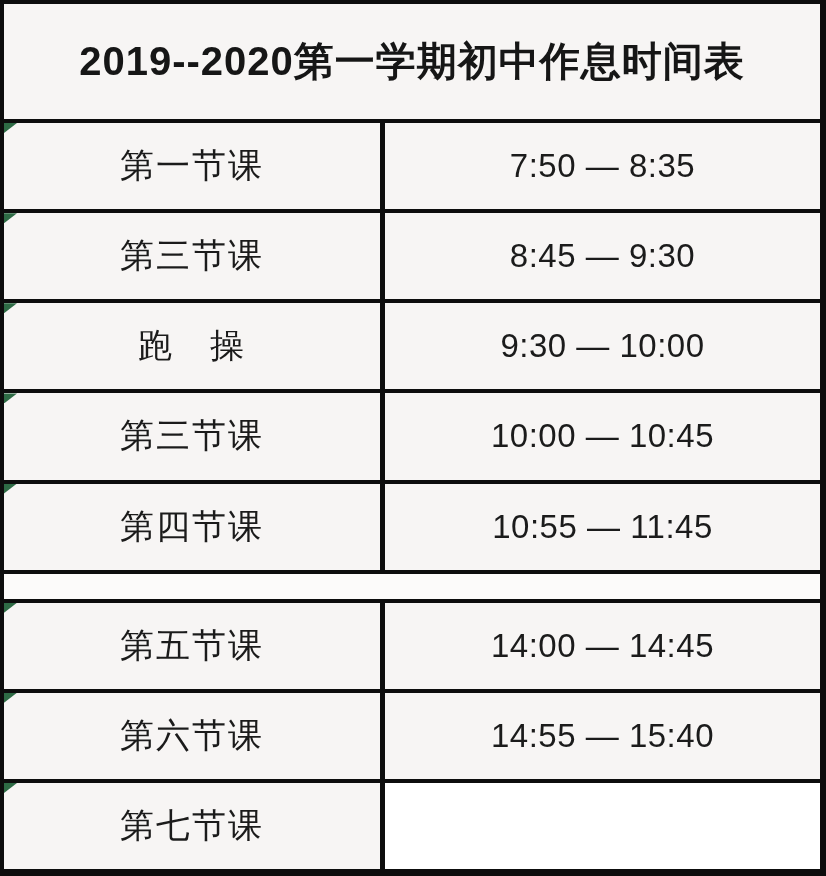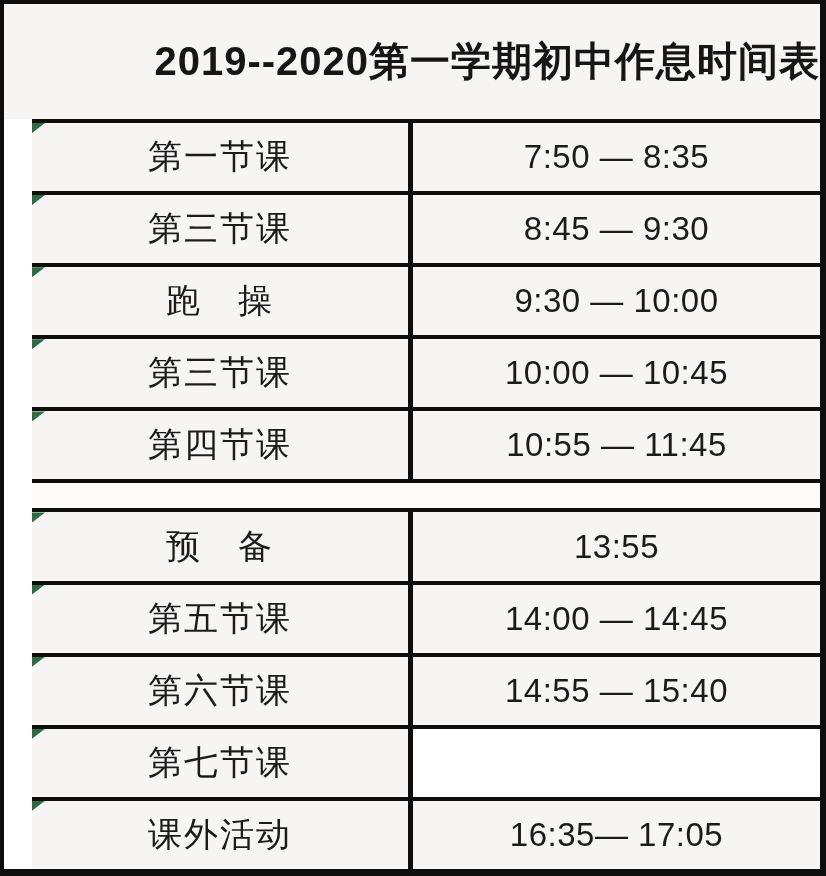"2019--2020第一学期初中作息时间表" .title-row { justify-content: flex-end -> center }
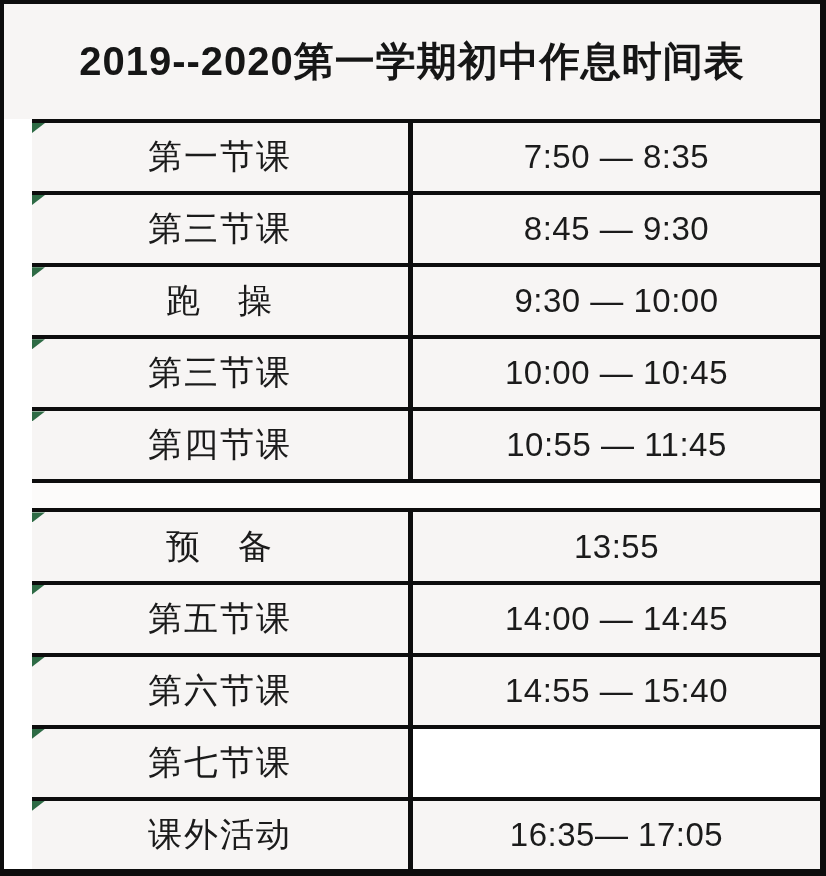"第一节课" .row { margin-left: 28px -> none }
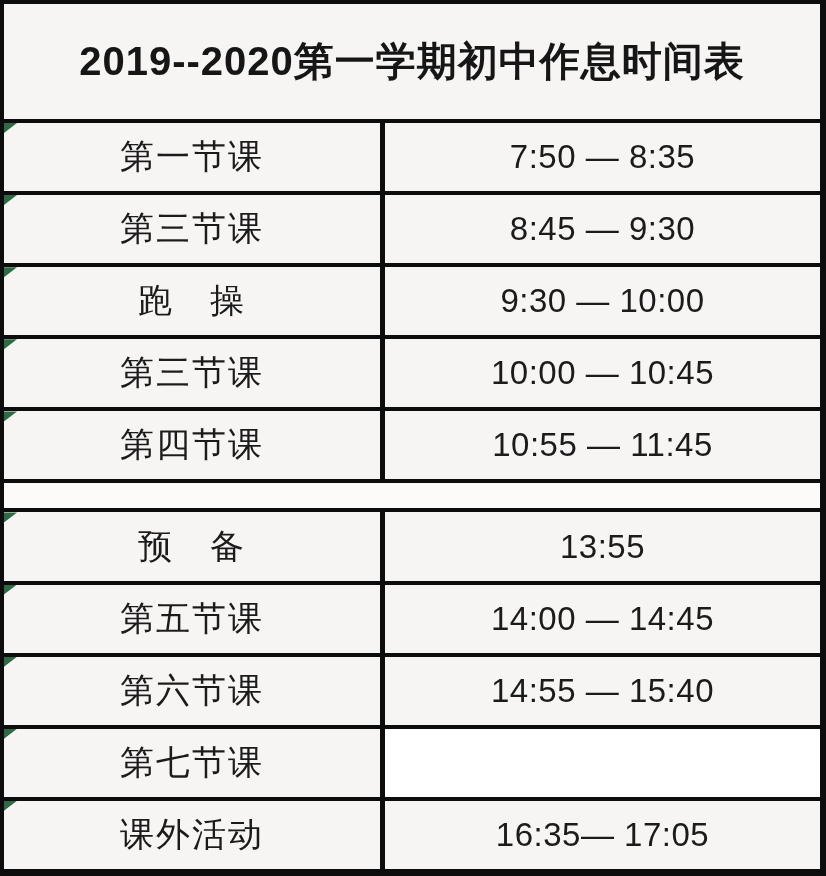"预 备" div.row { html: <div> <span></span> <div>预 备</div> <div>13:55</div> </div> -> none }
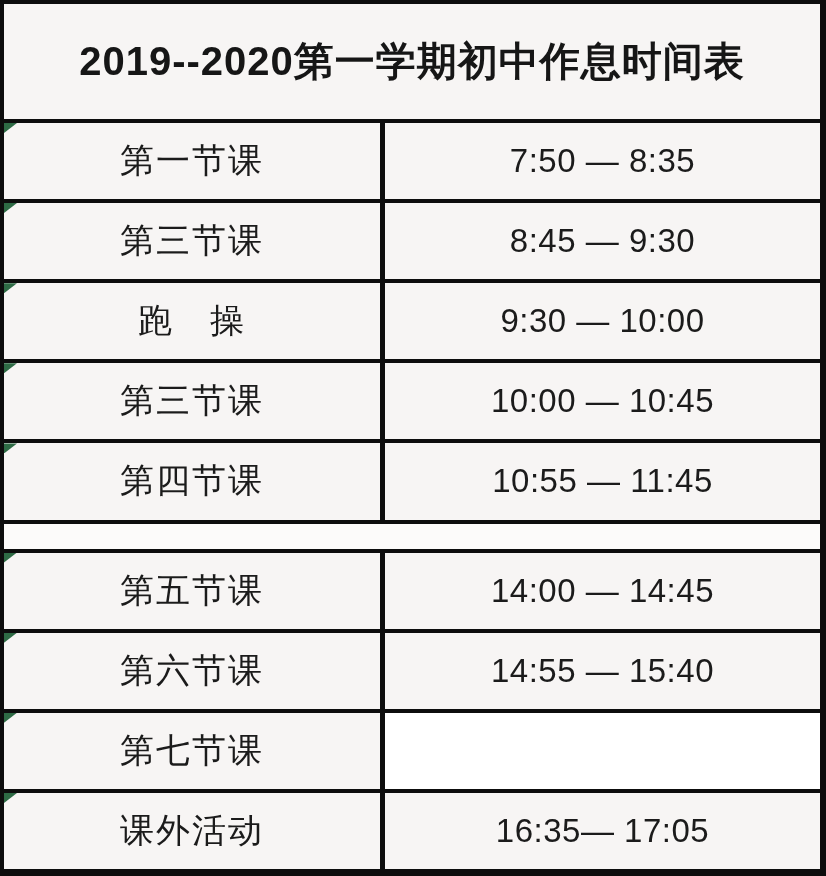"课外活动" div.row { html: <div> <span></span> <div>课外活动</div> <div>16:35— 17:05</div> </div> -> none }
